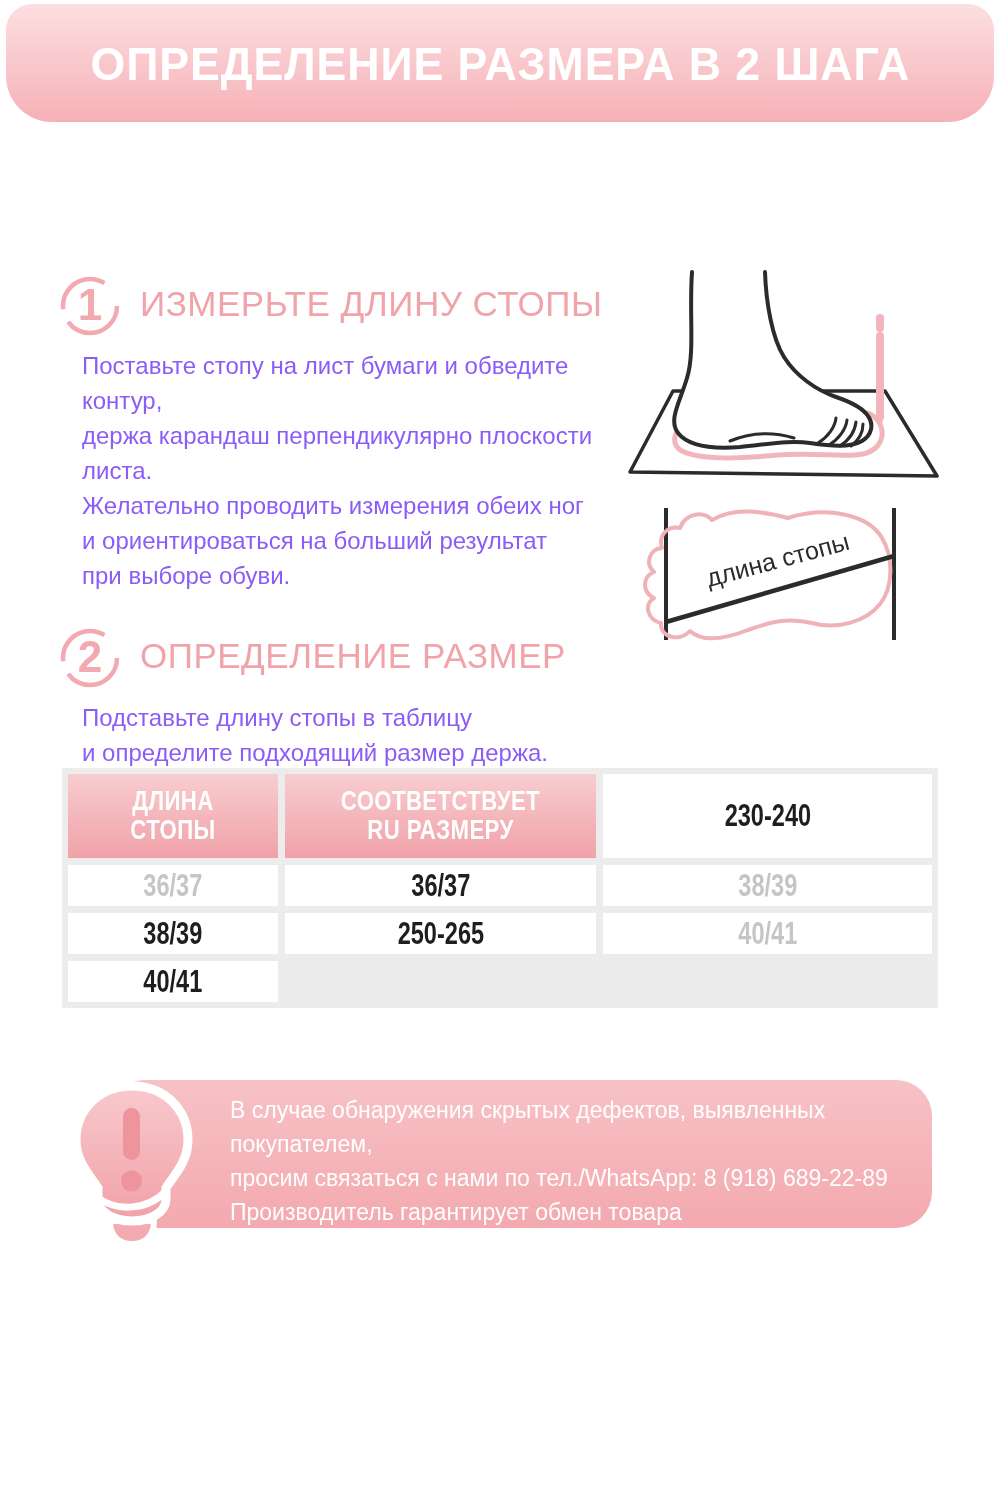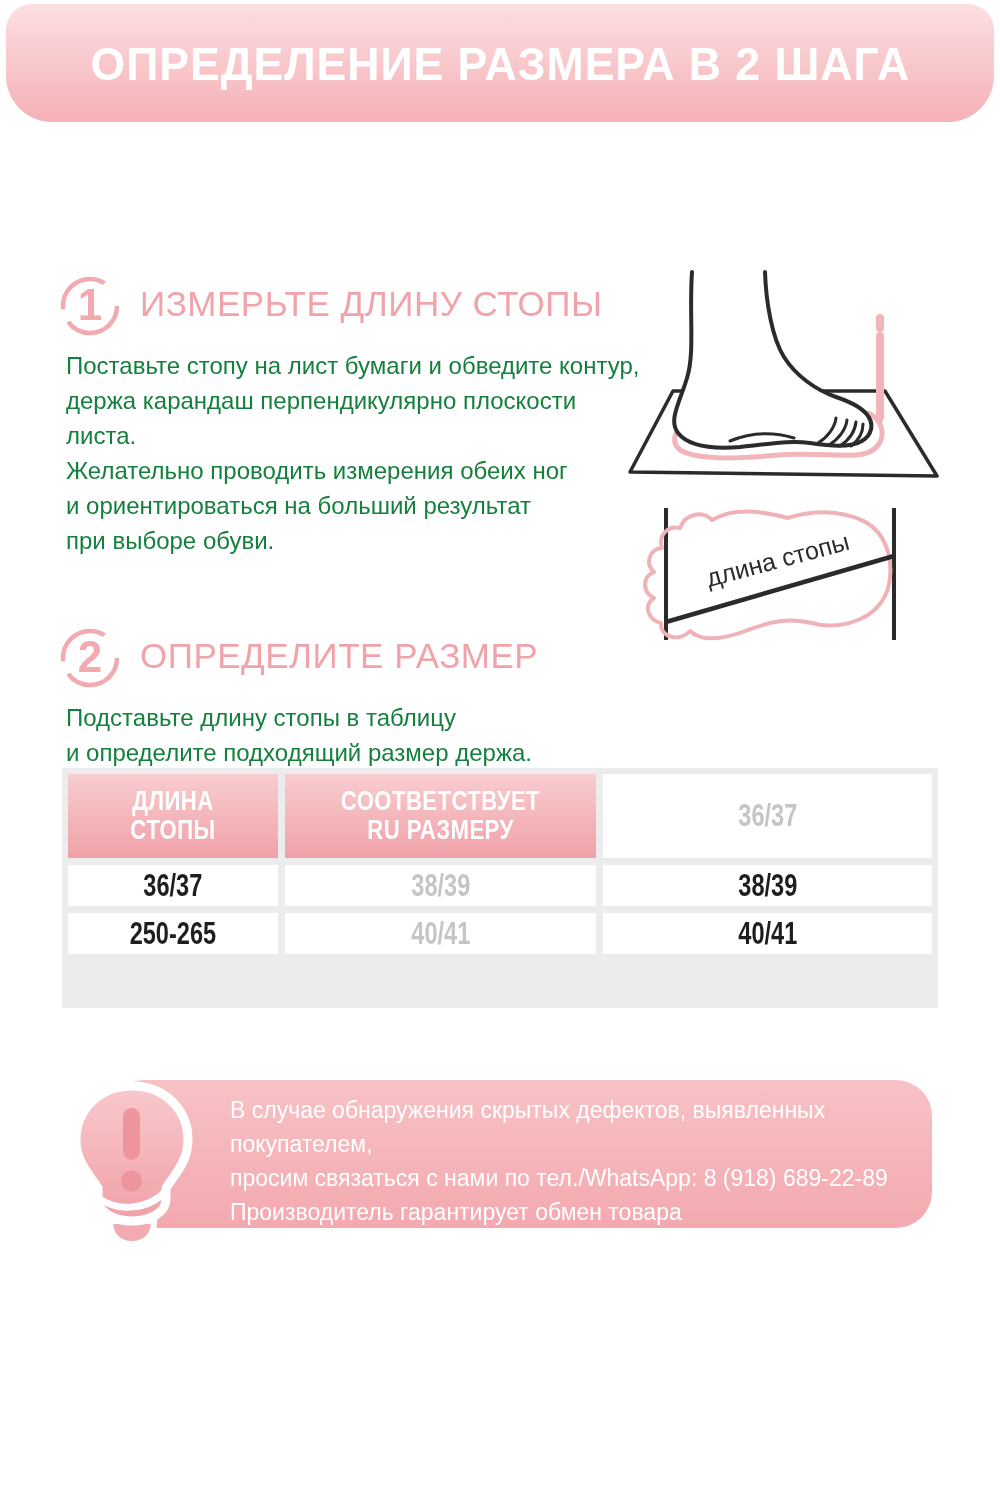"Поставьте стопу на лист бумаги" .step-desc { color: #15803d -> #8b5cf6; margin-left: 6px -> 22px }
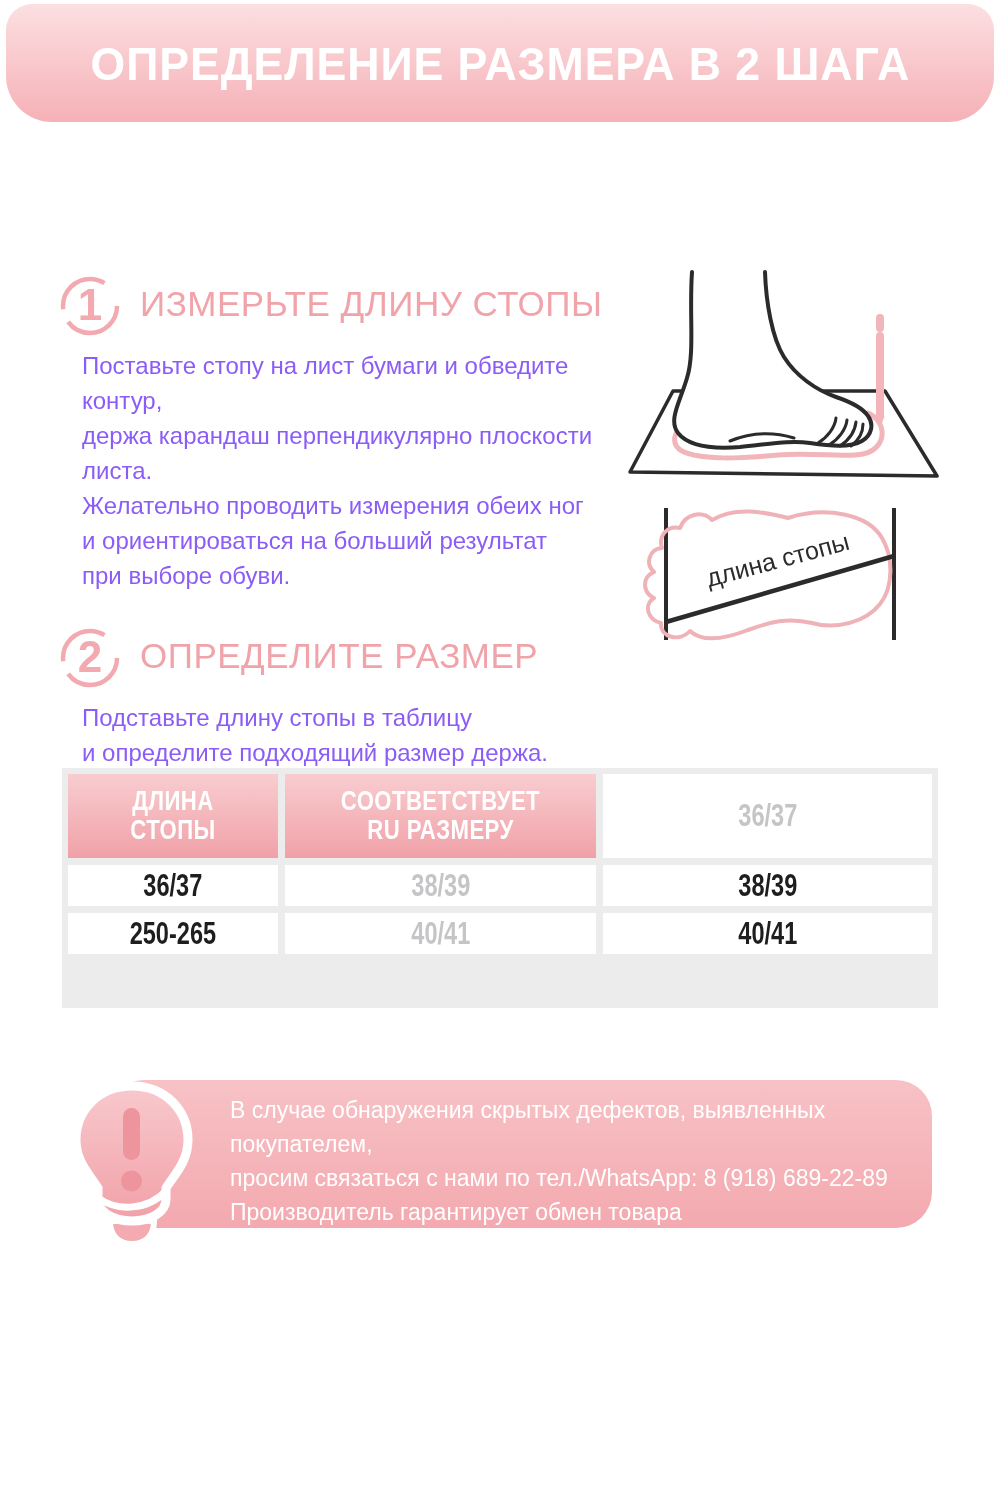"ОПРЕДЕЛИТЕ РАЗМЕР" div.step-title { text: ОПРЕДЕЛИТЕ -> ОПРЕДЕЛЕНИЕ }
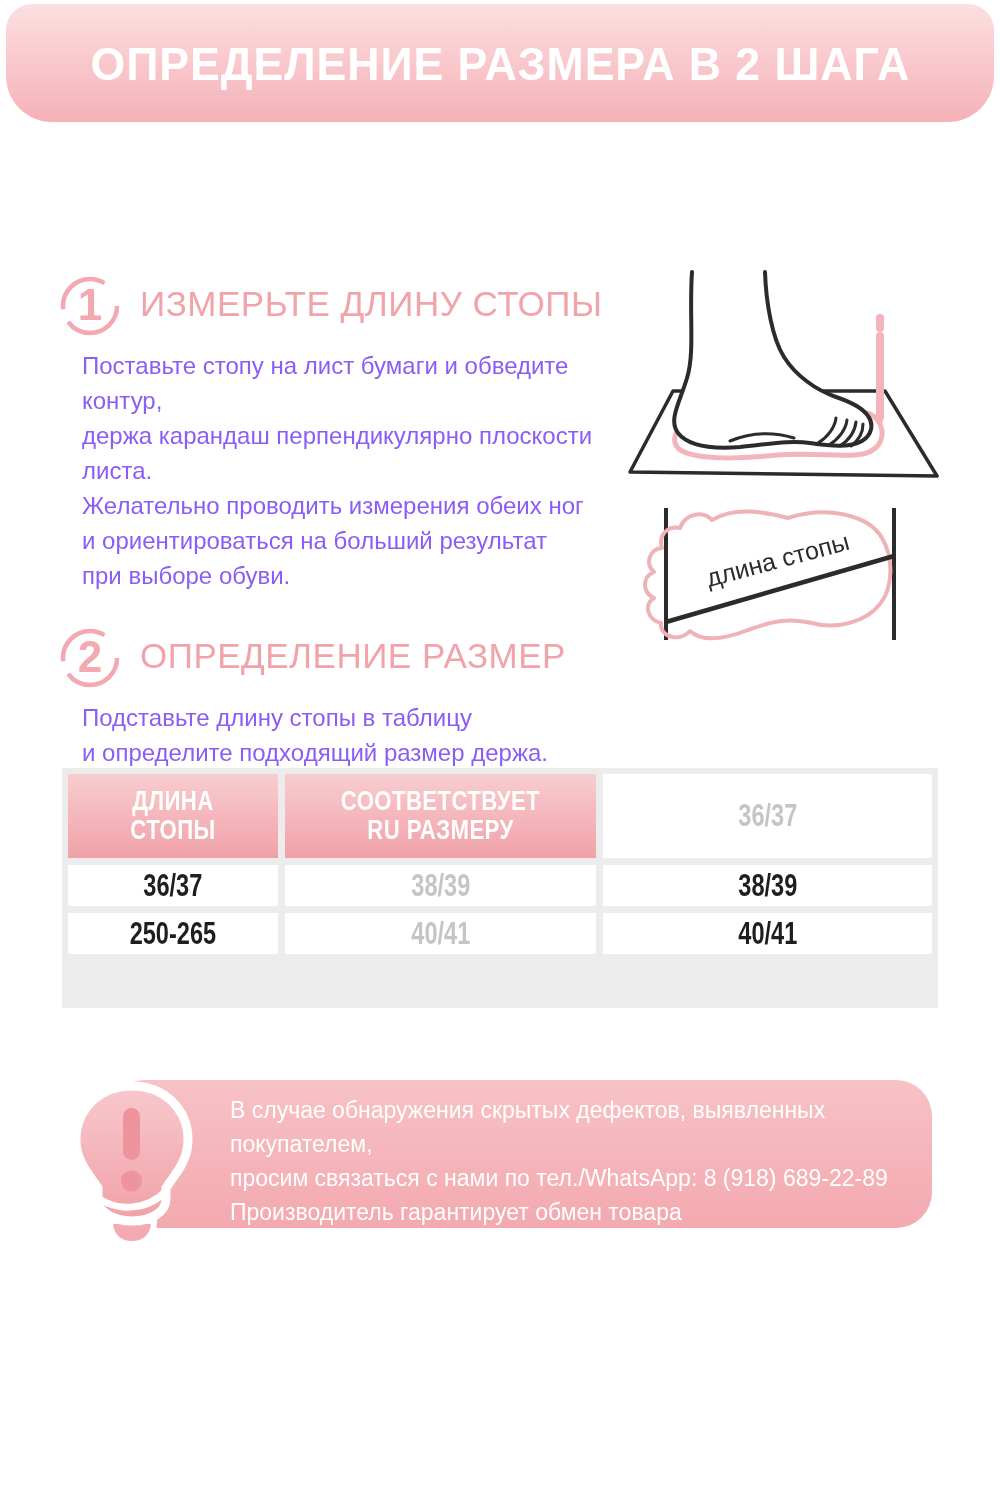"230-240" div.td { html: none -> <div> <span>230-240</span> </div> }
